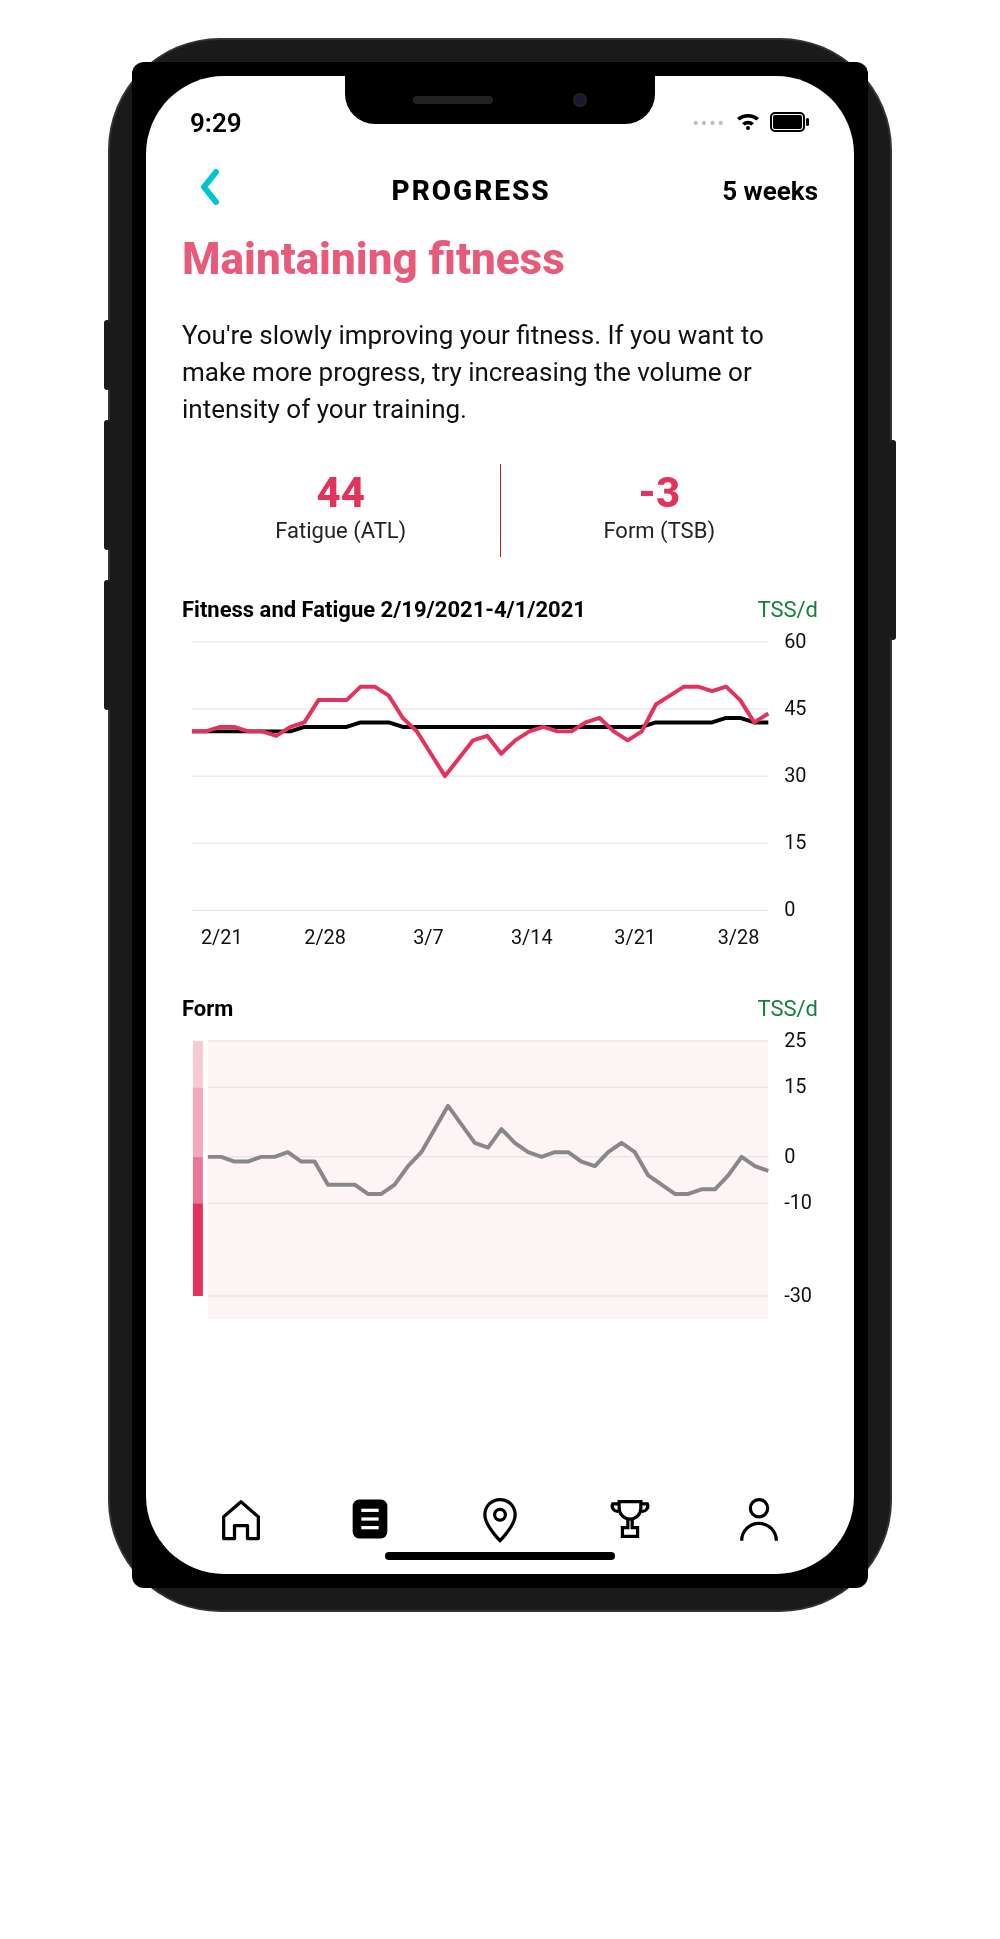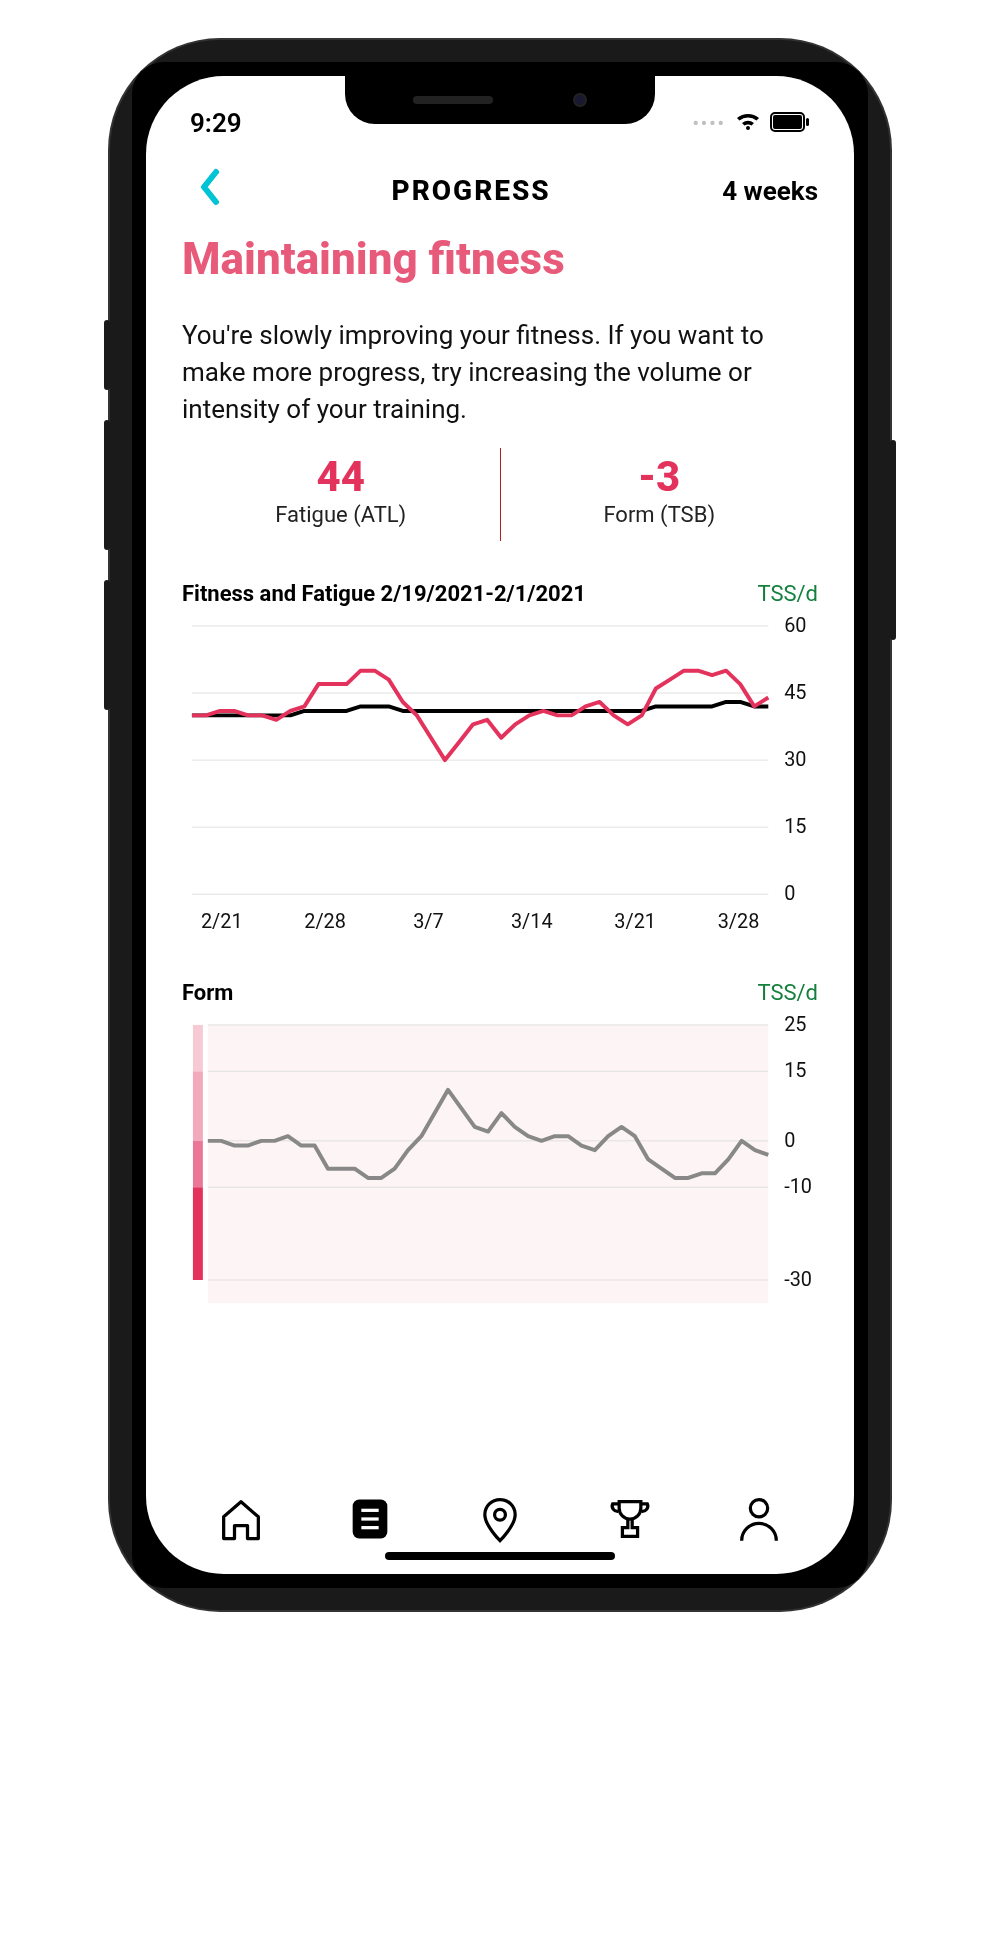"9:29" .phone-inner { border-radius: 32px -> 12px }
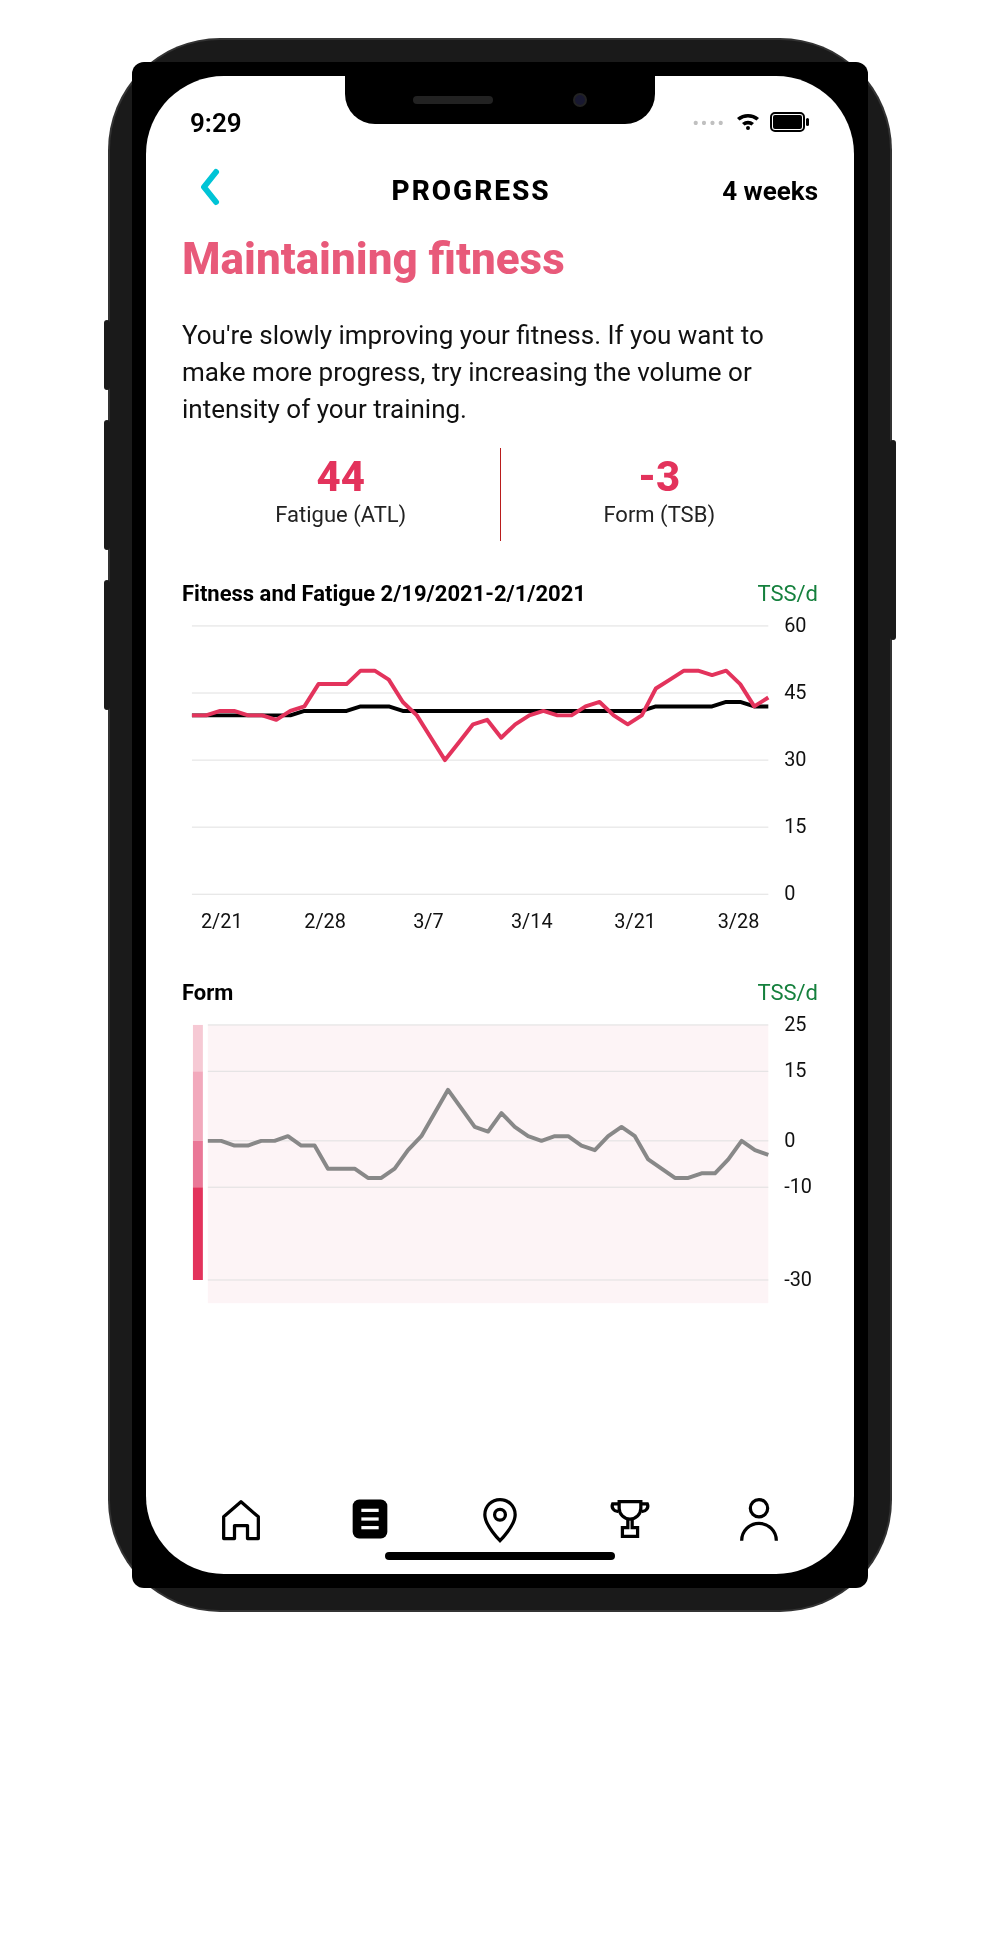"4 weeks" span.range { text: 4 -> 5 }
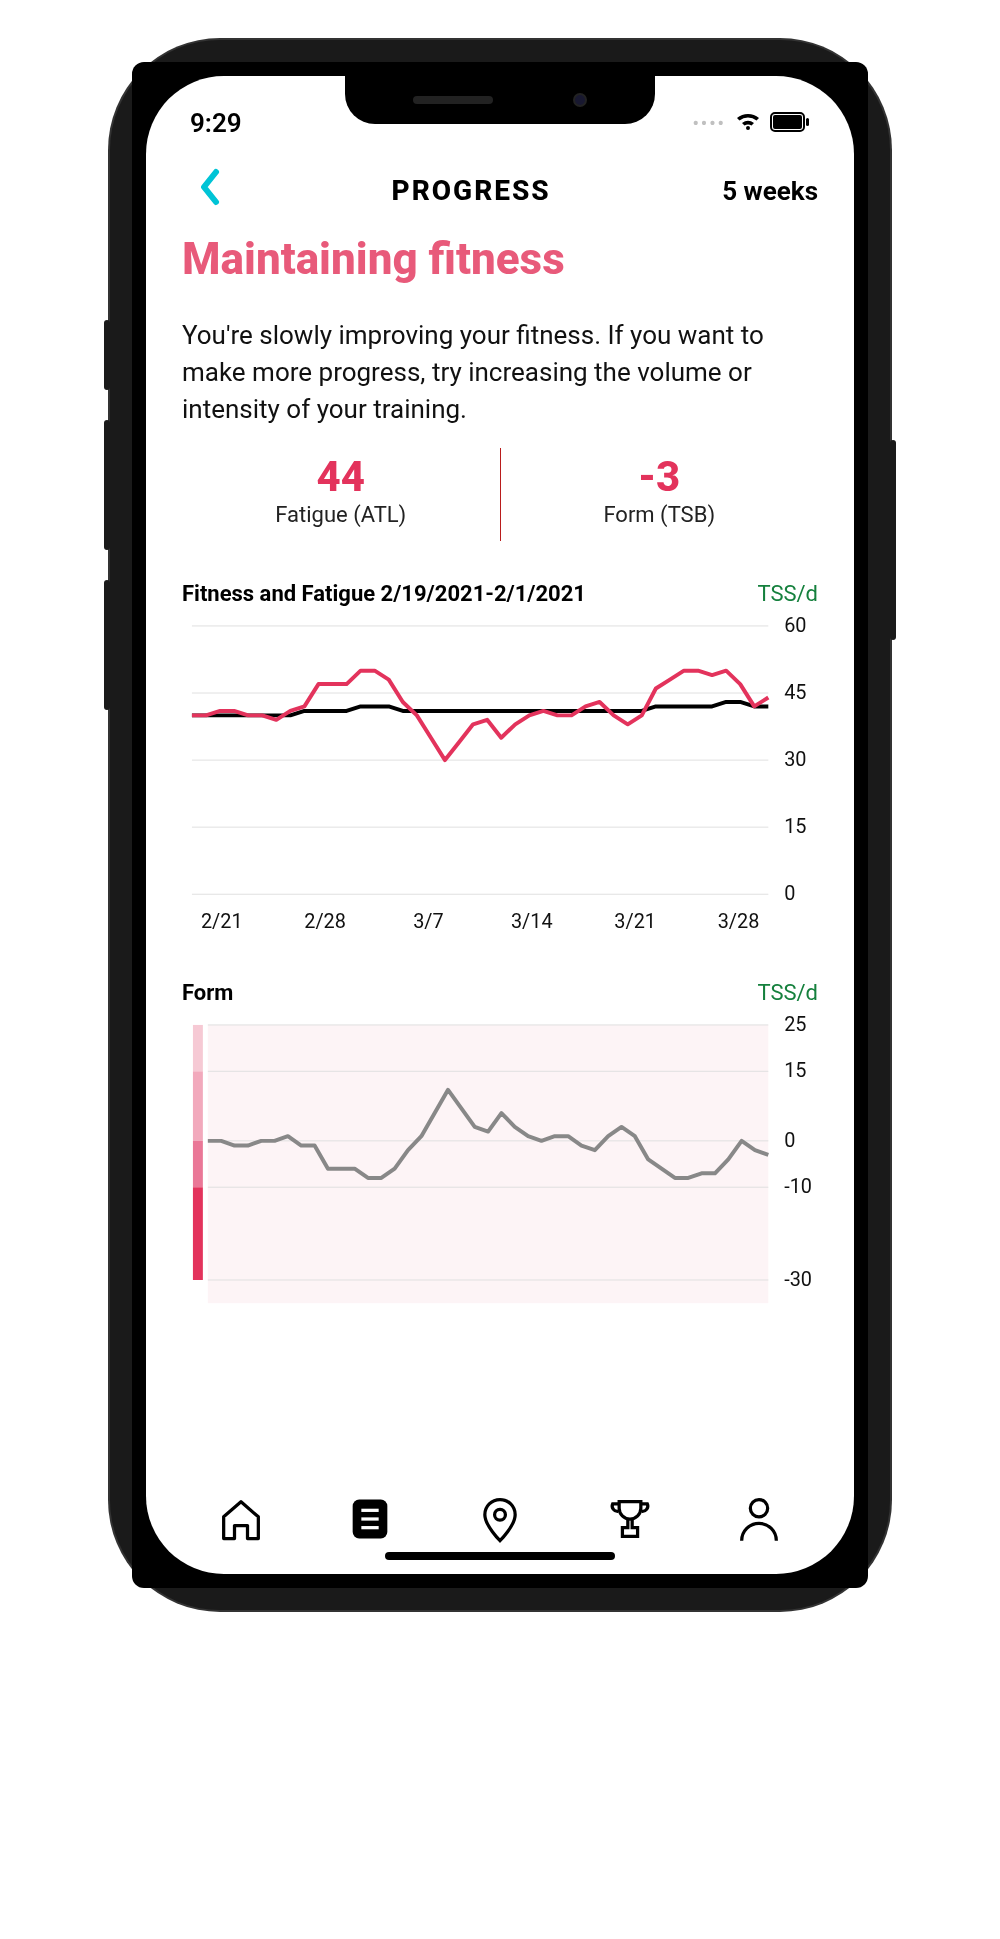"You're slowly improving your fitness." .desc { margin-bottom: 20px -> 36px }
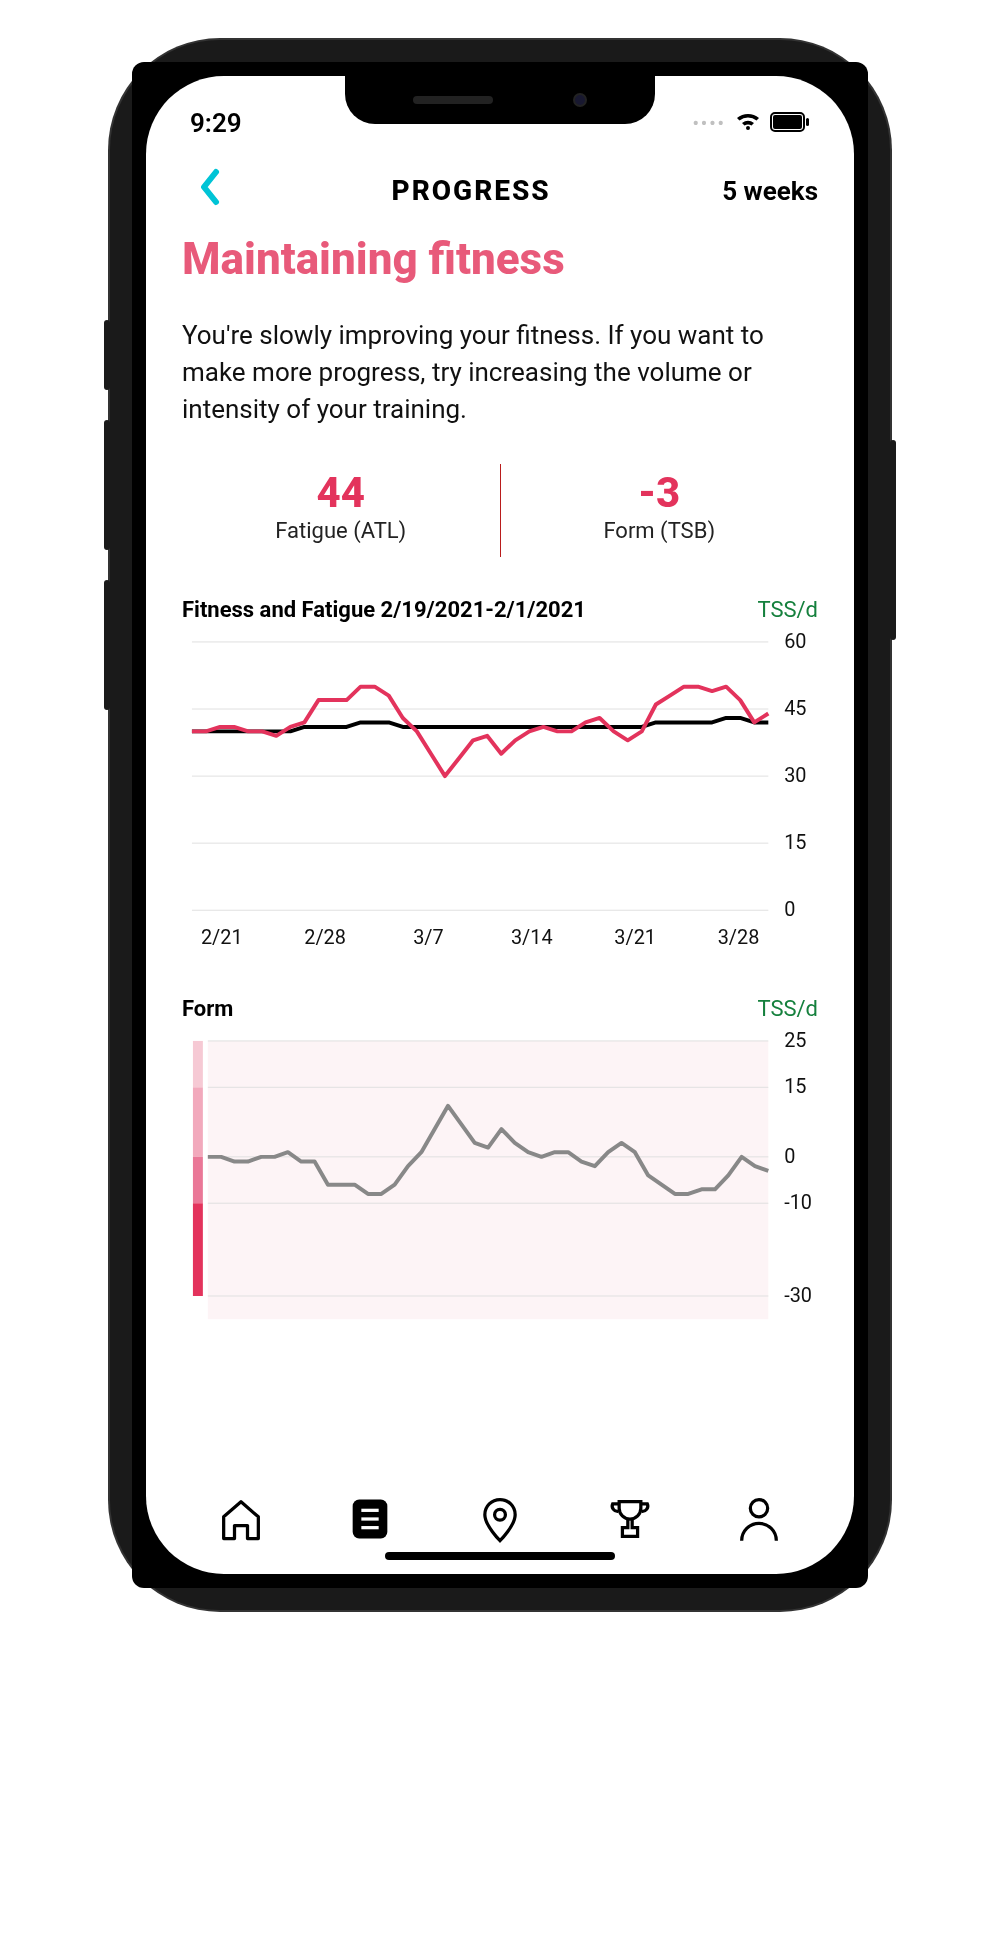"Fitness and Fatigue 2/19/2021-2/1/2021" span.chart-title { text: 2/19/2021-2/1/2021 -> 2/19/2021-4/1/2021 }
